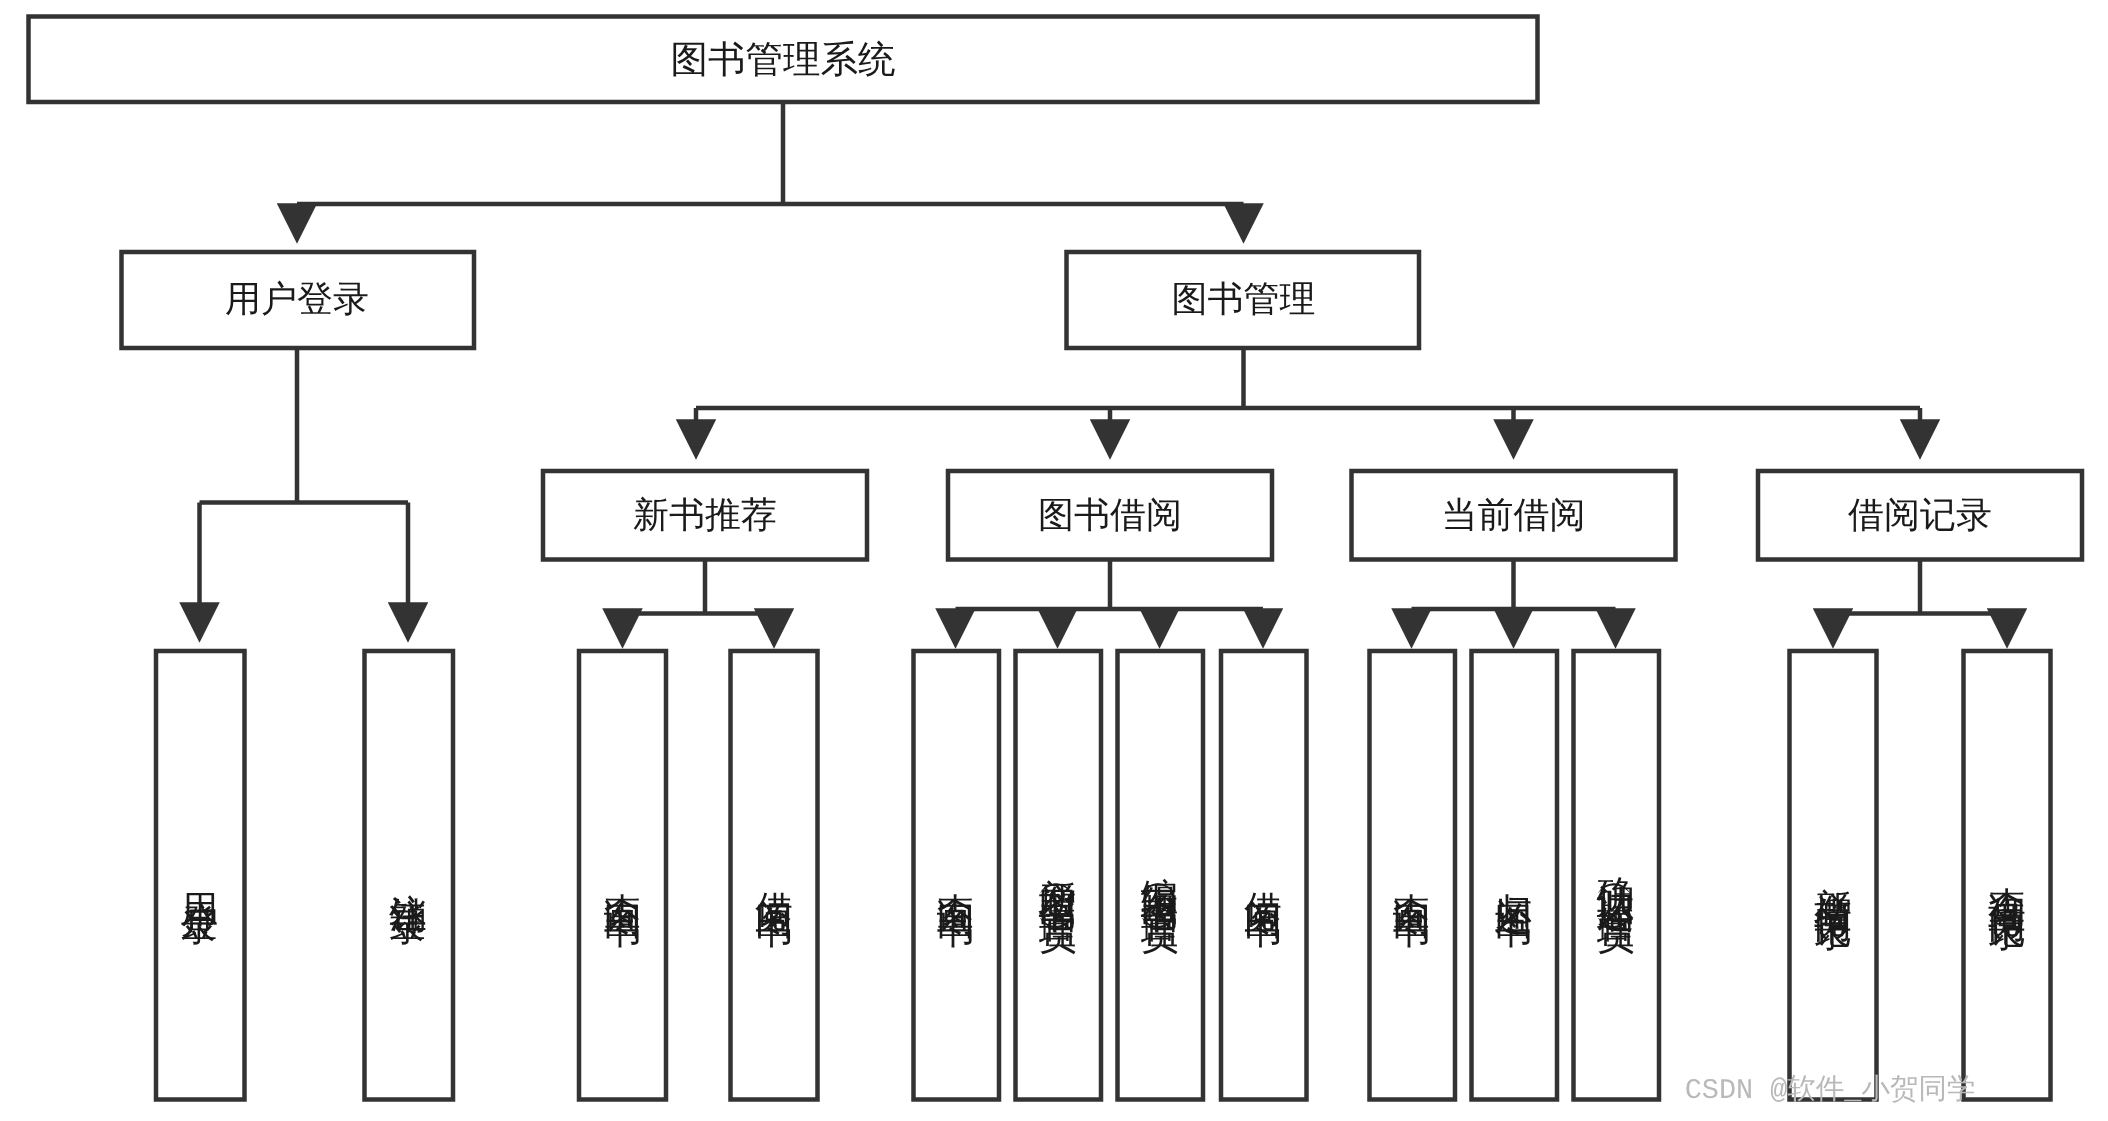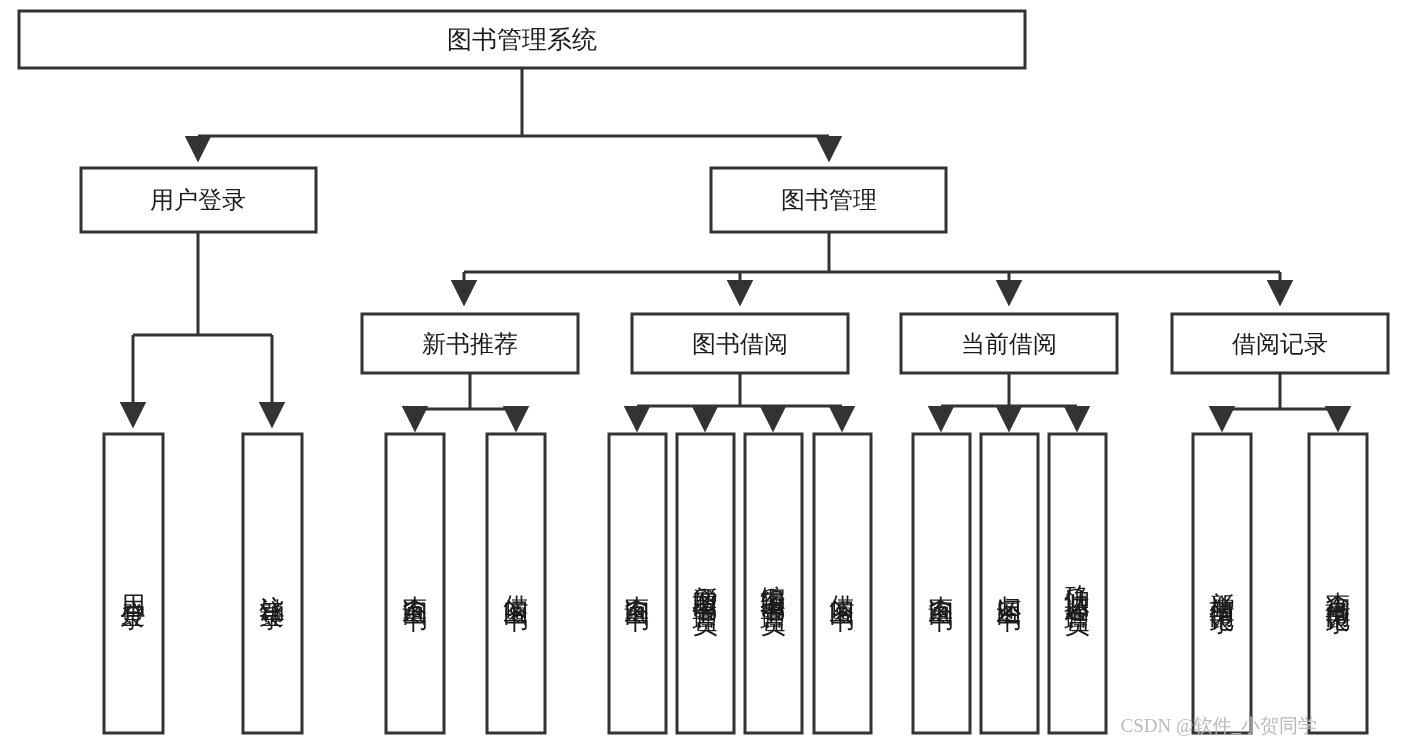"CSDN @软件_小贺同学" .watermark { font-family: Liberation Serif, serif -> Liberation Mono, monospace }
